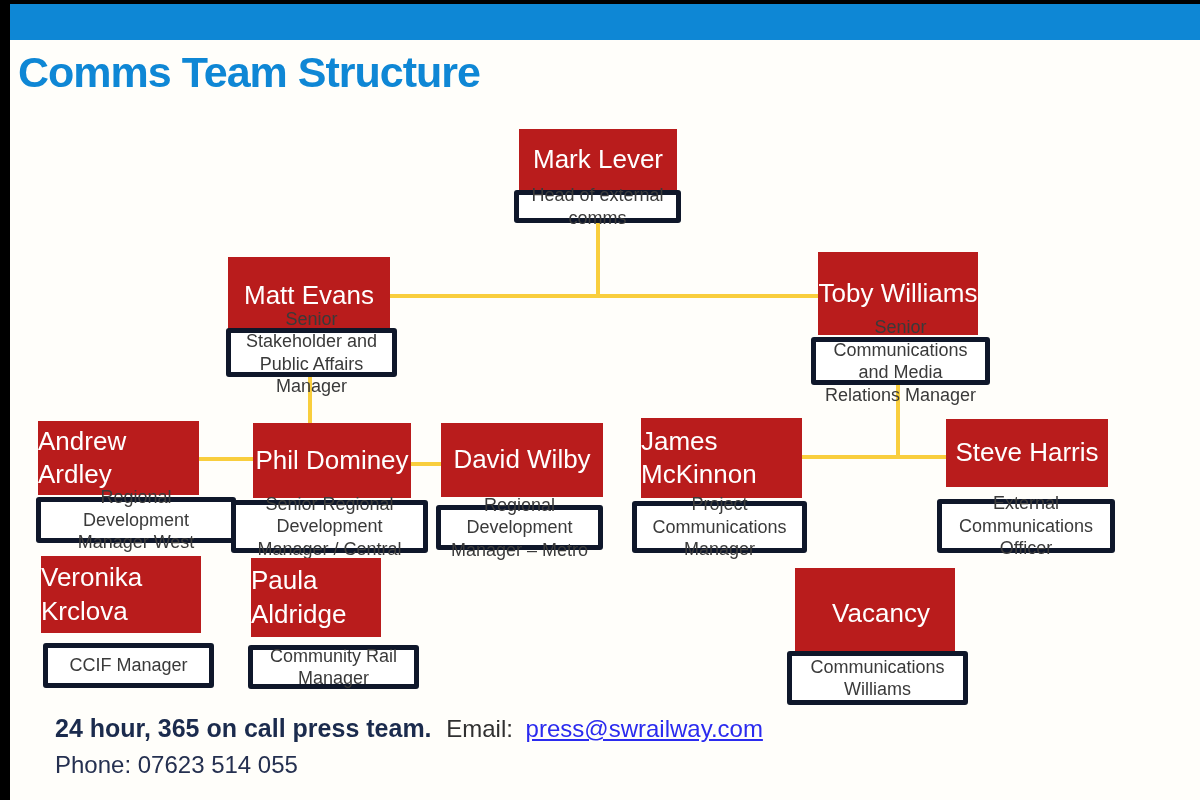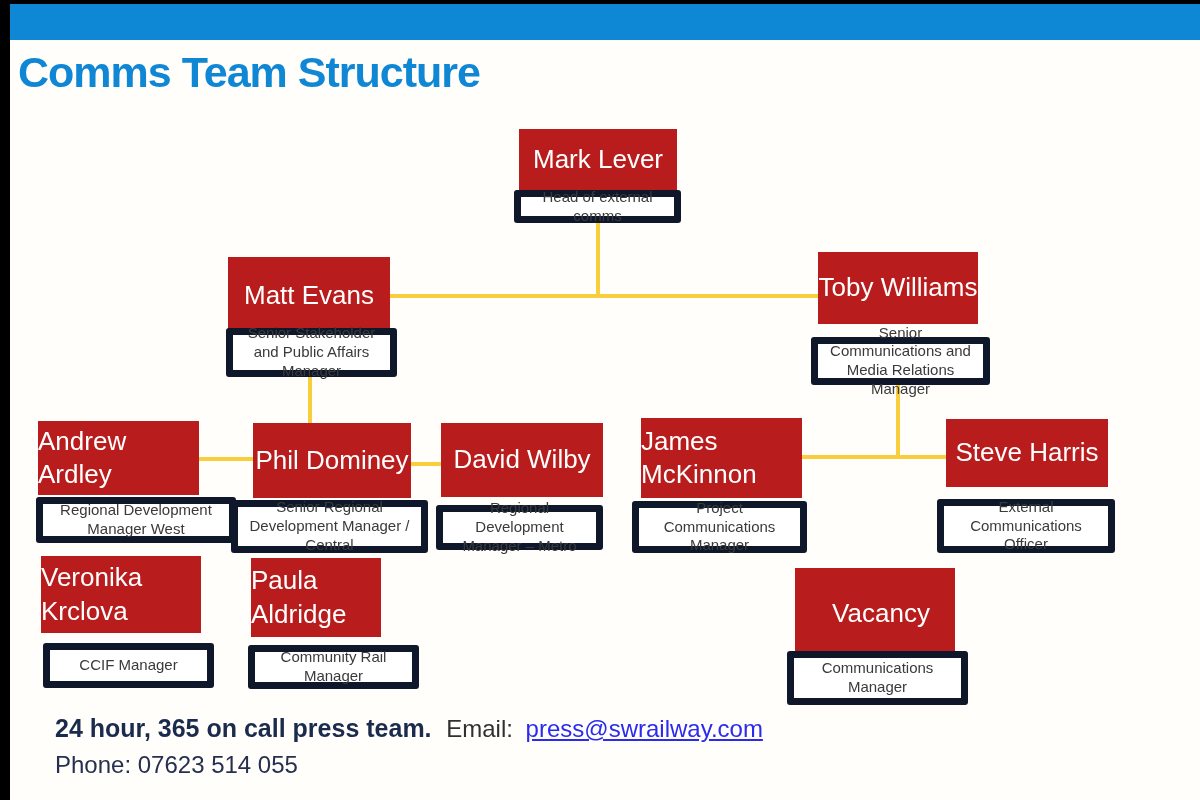"Head of external comms" .title-box { border: 7px solid #0f172a -> 5px solid #0f172a; font-size: 15px -> 18px }
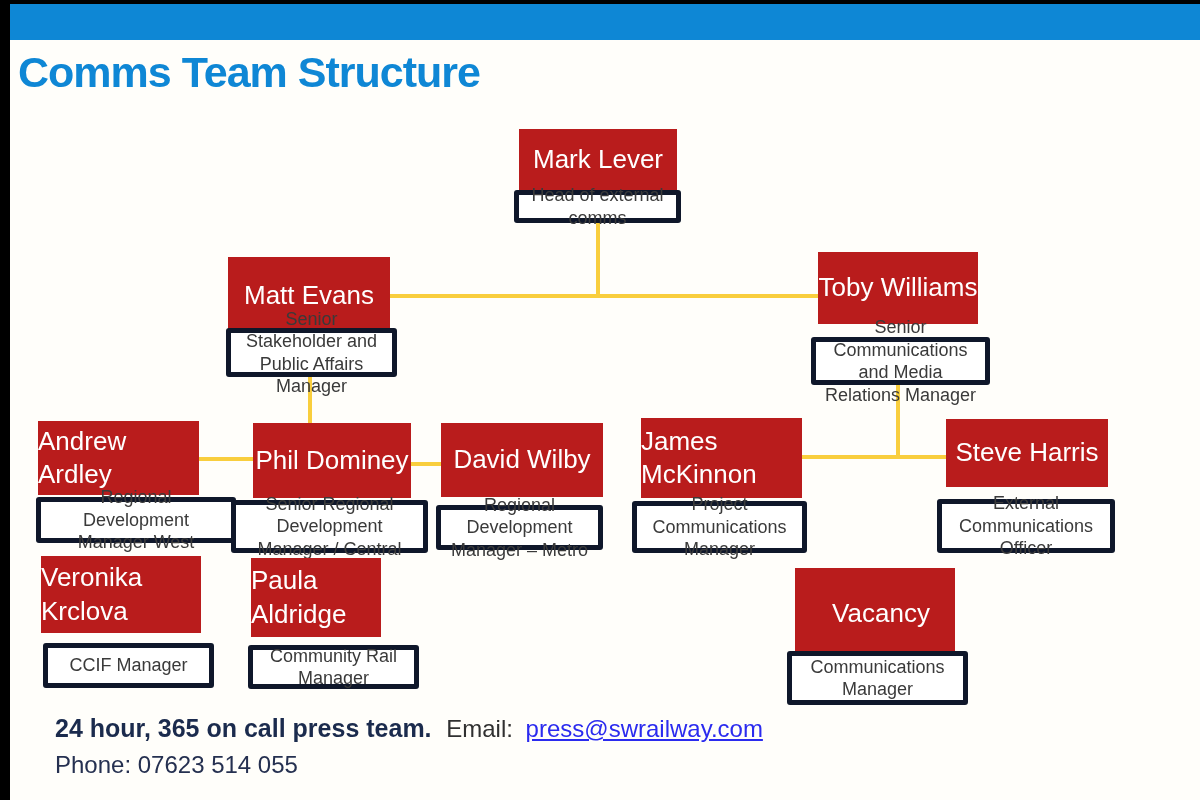"Toby Williams" div.name-box { height: 72px -> 83px }
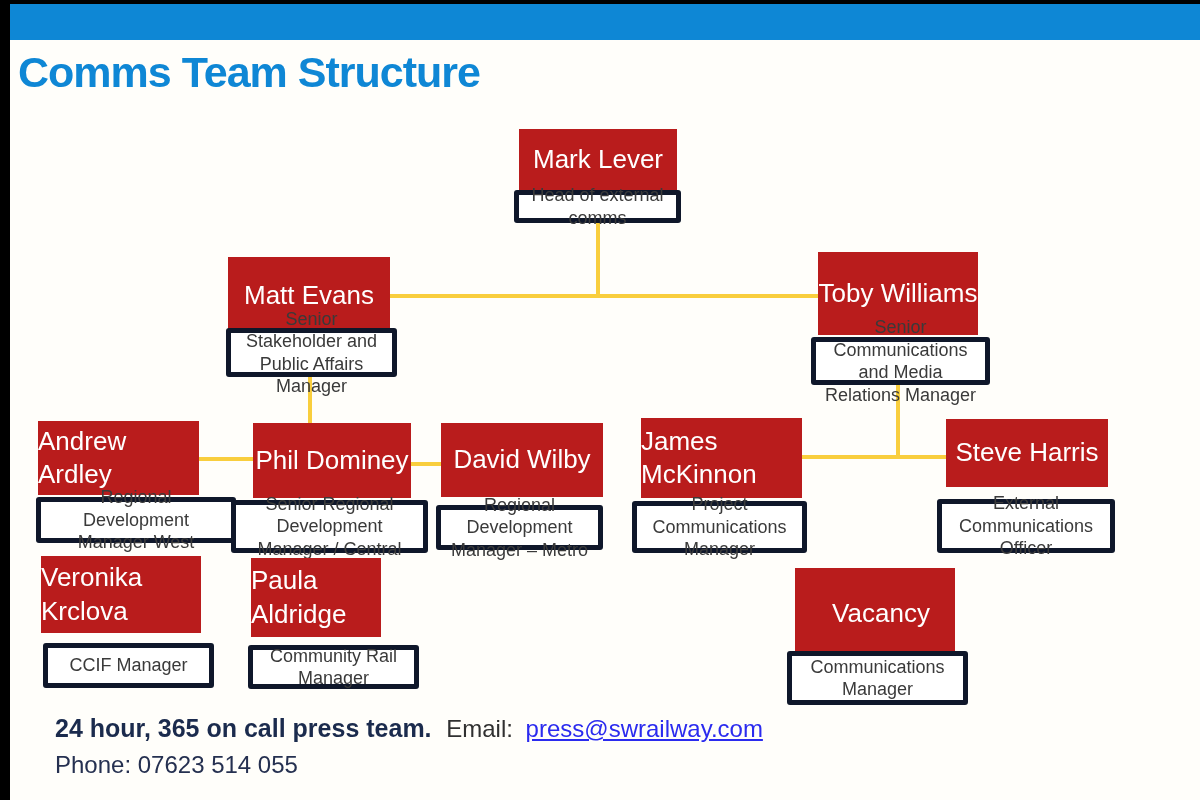"Communications Manager" div.title-box { text: Manager -> Williams }
